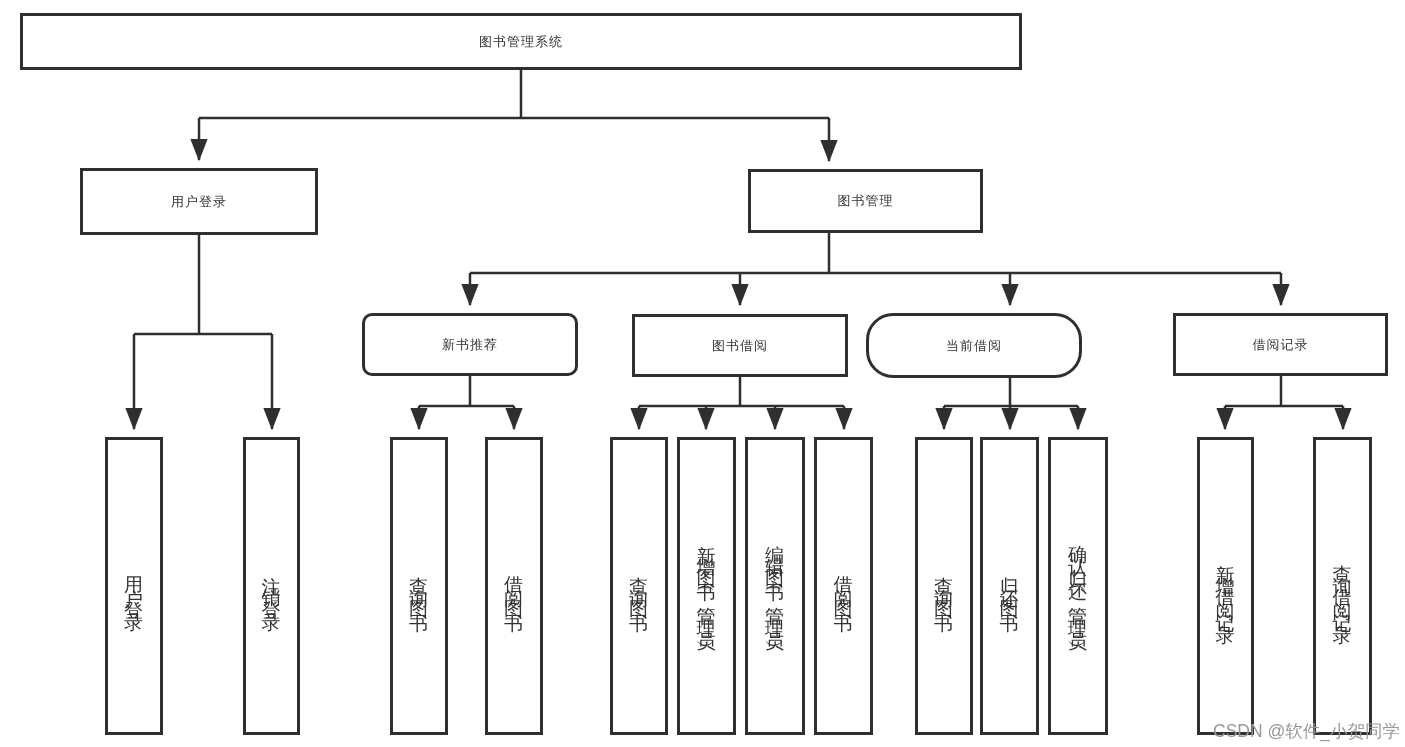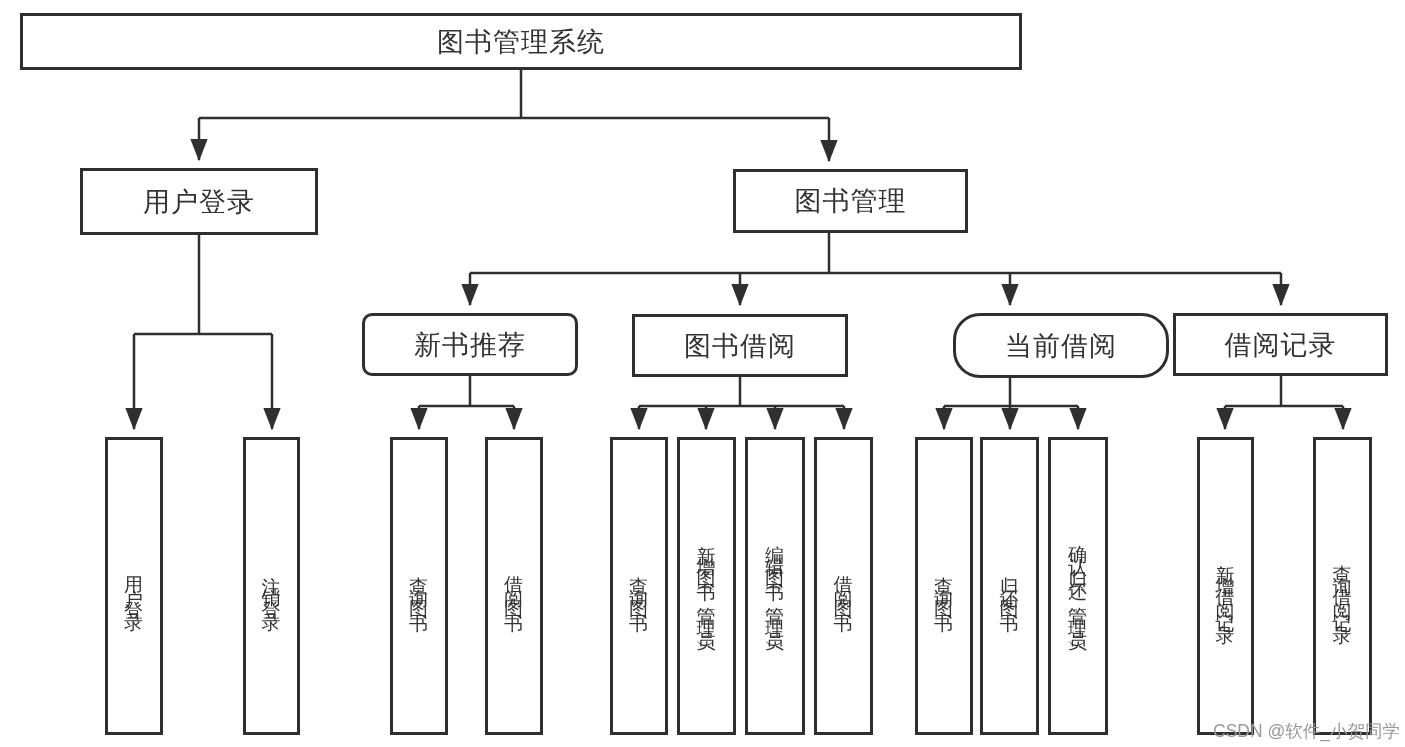"图书管理系统" .hbox span { font-size: 27px -> 13px }
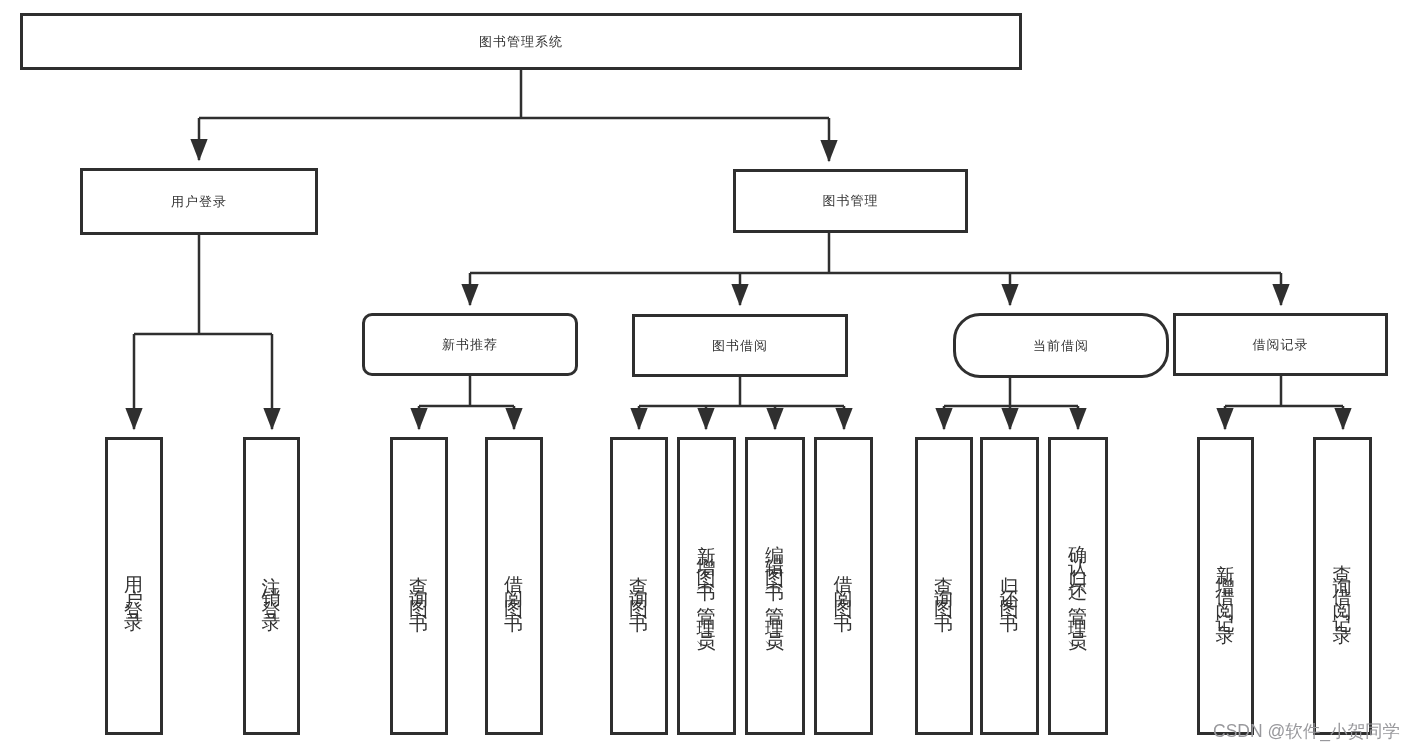"图书管理" div.box { left: 733px -> 748px }
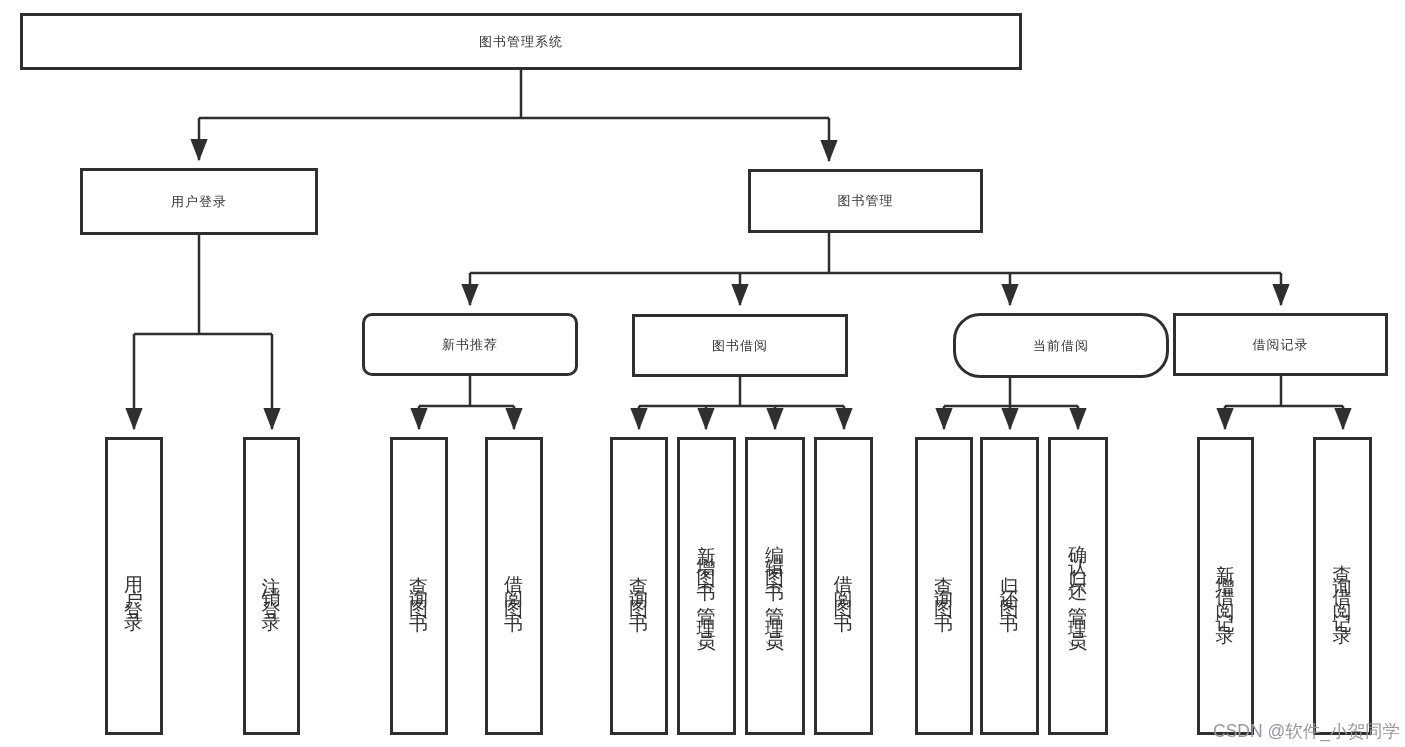"当前借阅" div.box { left: 953px -> 866px }
